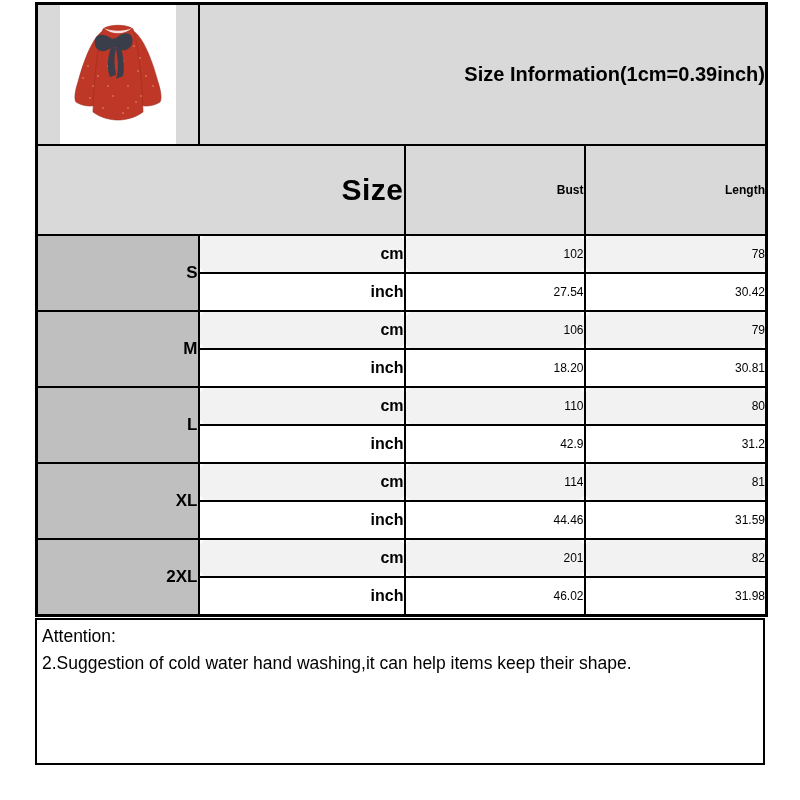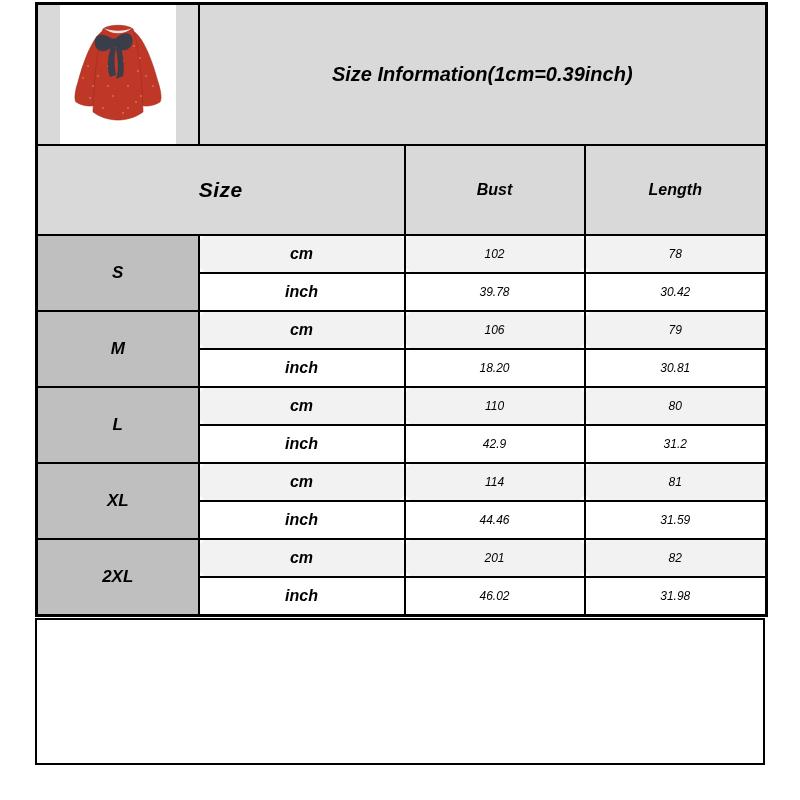"Size Information(1cm=0.39inch)" .size-table td { font-style: italic -> none; text-align: center -> right }
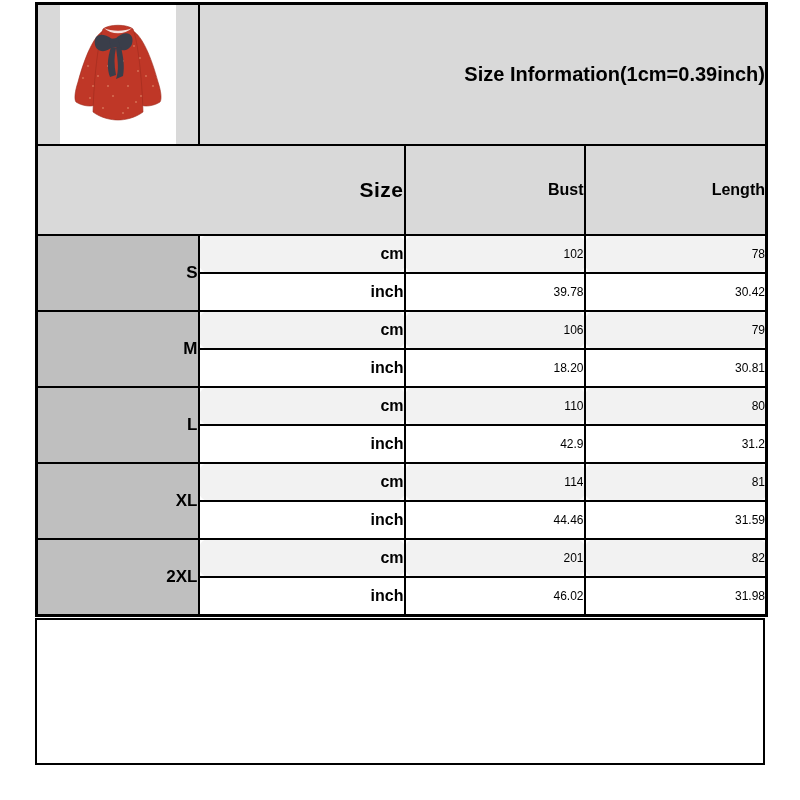"Size" .size-big { font-size: 21px -> 30px }
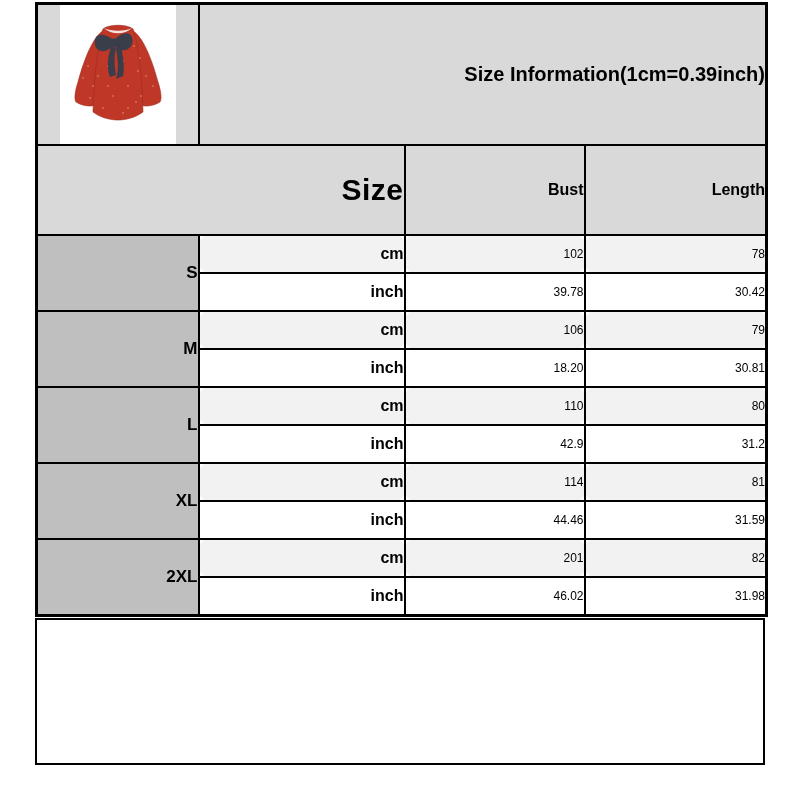"Bust" .colname { font-size: 16px -> 12px }
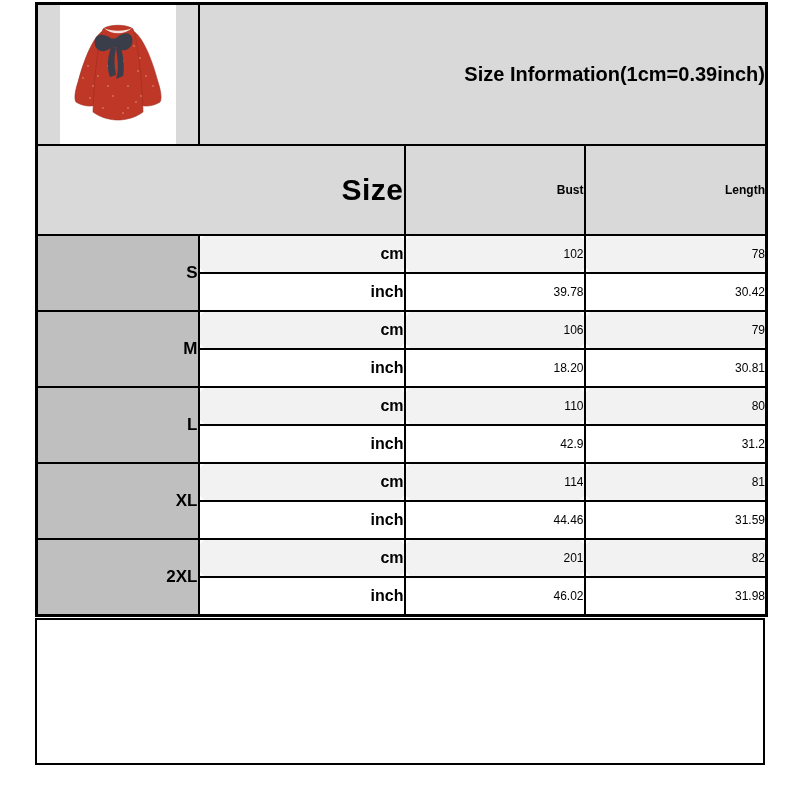"39.78" td.val { text: 39.78 -> 27.54 }
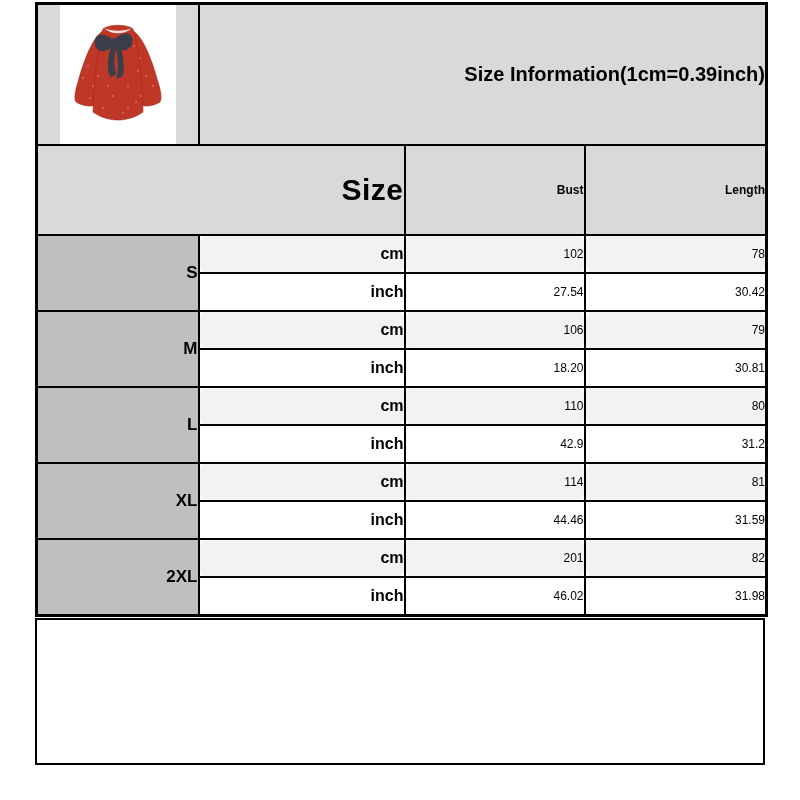"Attention:" div { html: none -> <div>Attention:</div> }
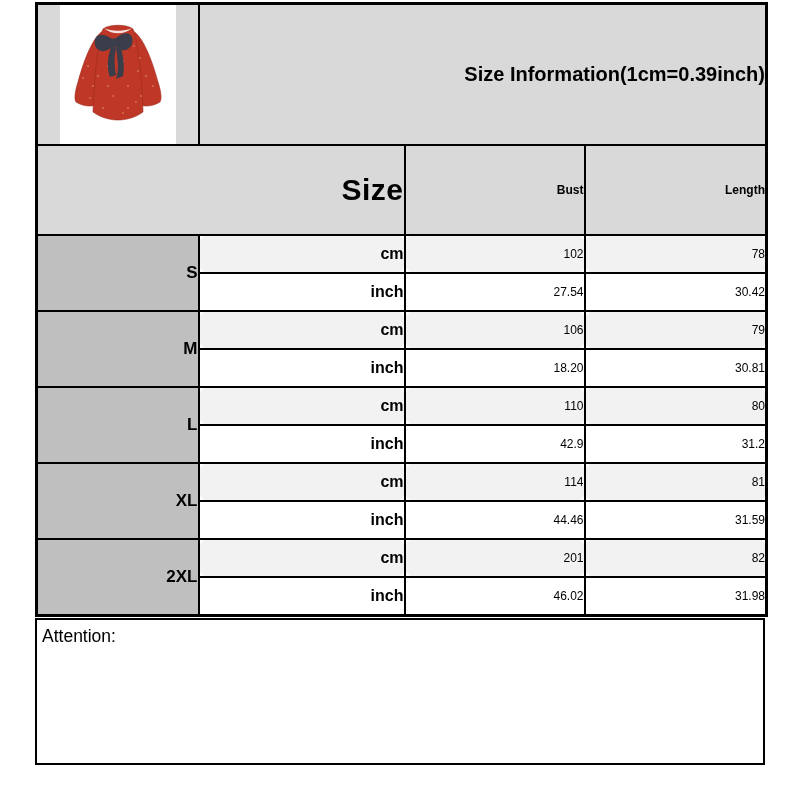"2.Suggestion of cold water hand" div { html: none -> <div>2.Suggestion of cold water hand washing,it can help items keep their shape.</div> }
